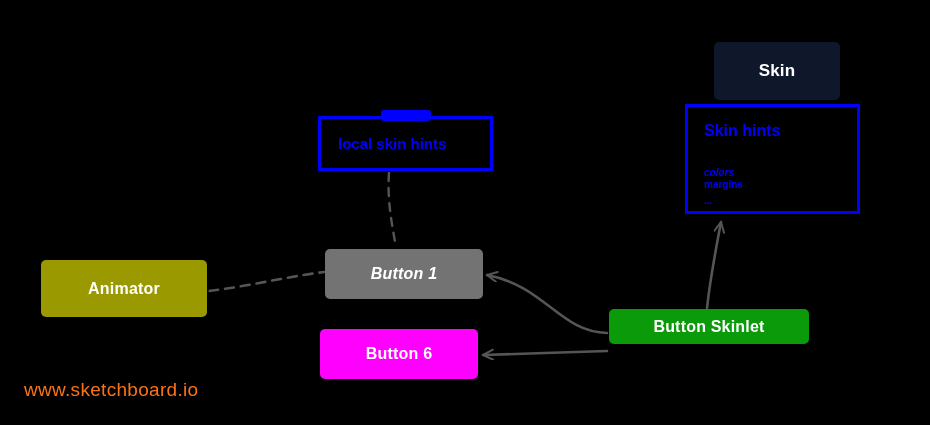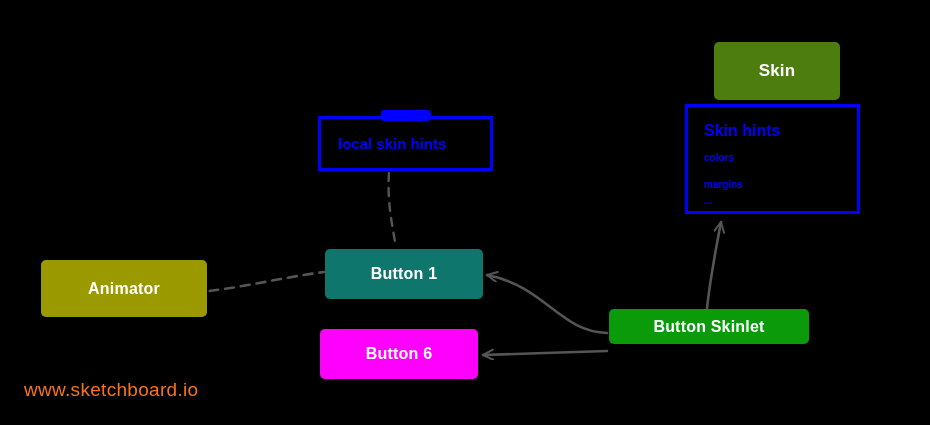"Skin" #node-skin { background: #4d7c0f -> #0f172a }
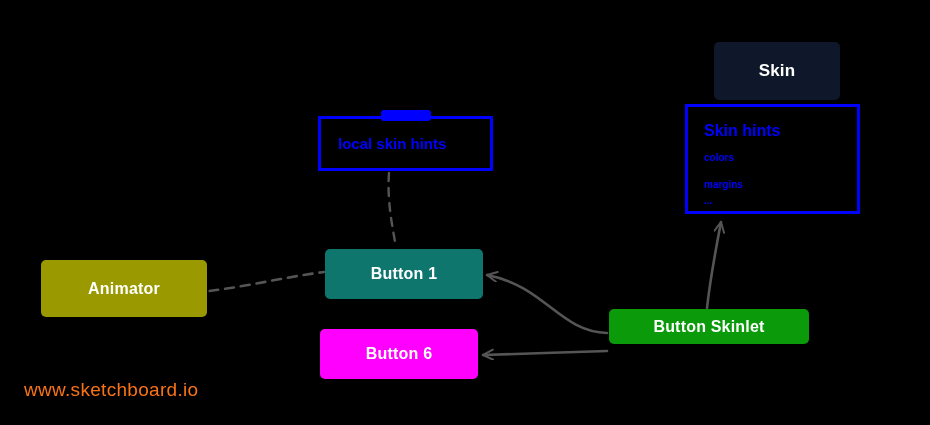"colors" #skin-hints-line-0 { font-style: none -> italic; top: 45px -> 60px }
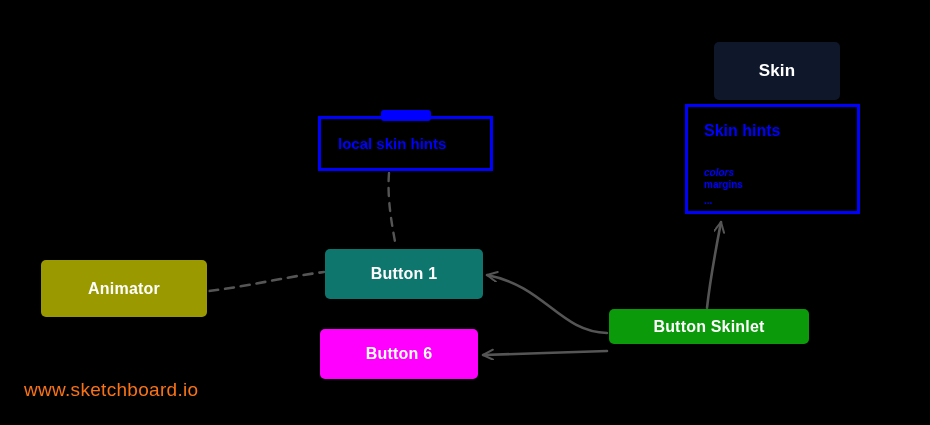"Button 1" #node-button1 { background: #0f766e -> #737373; font-style: none -> italic }
